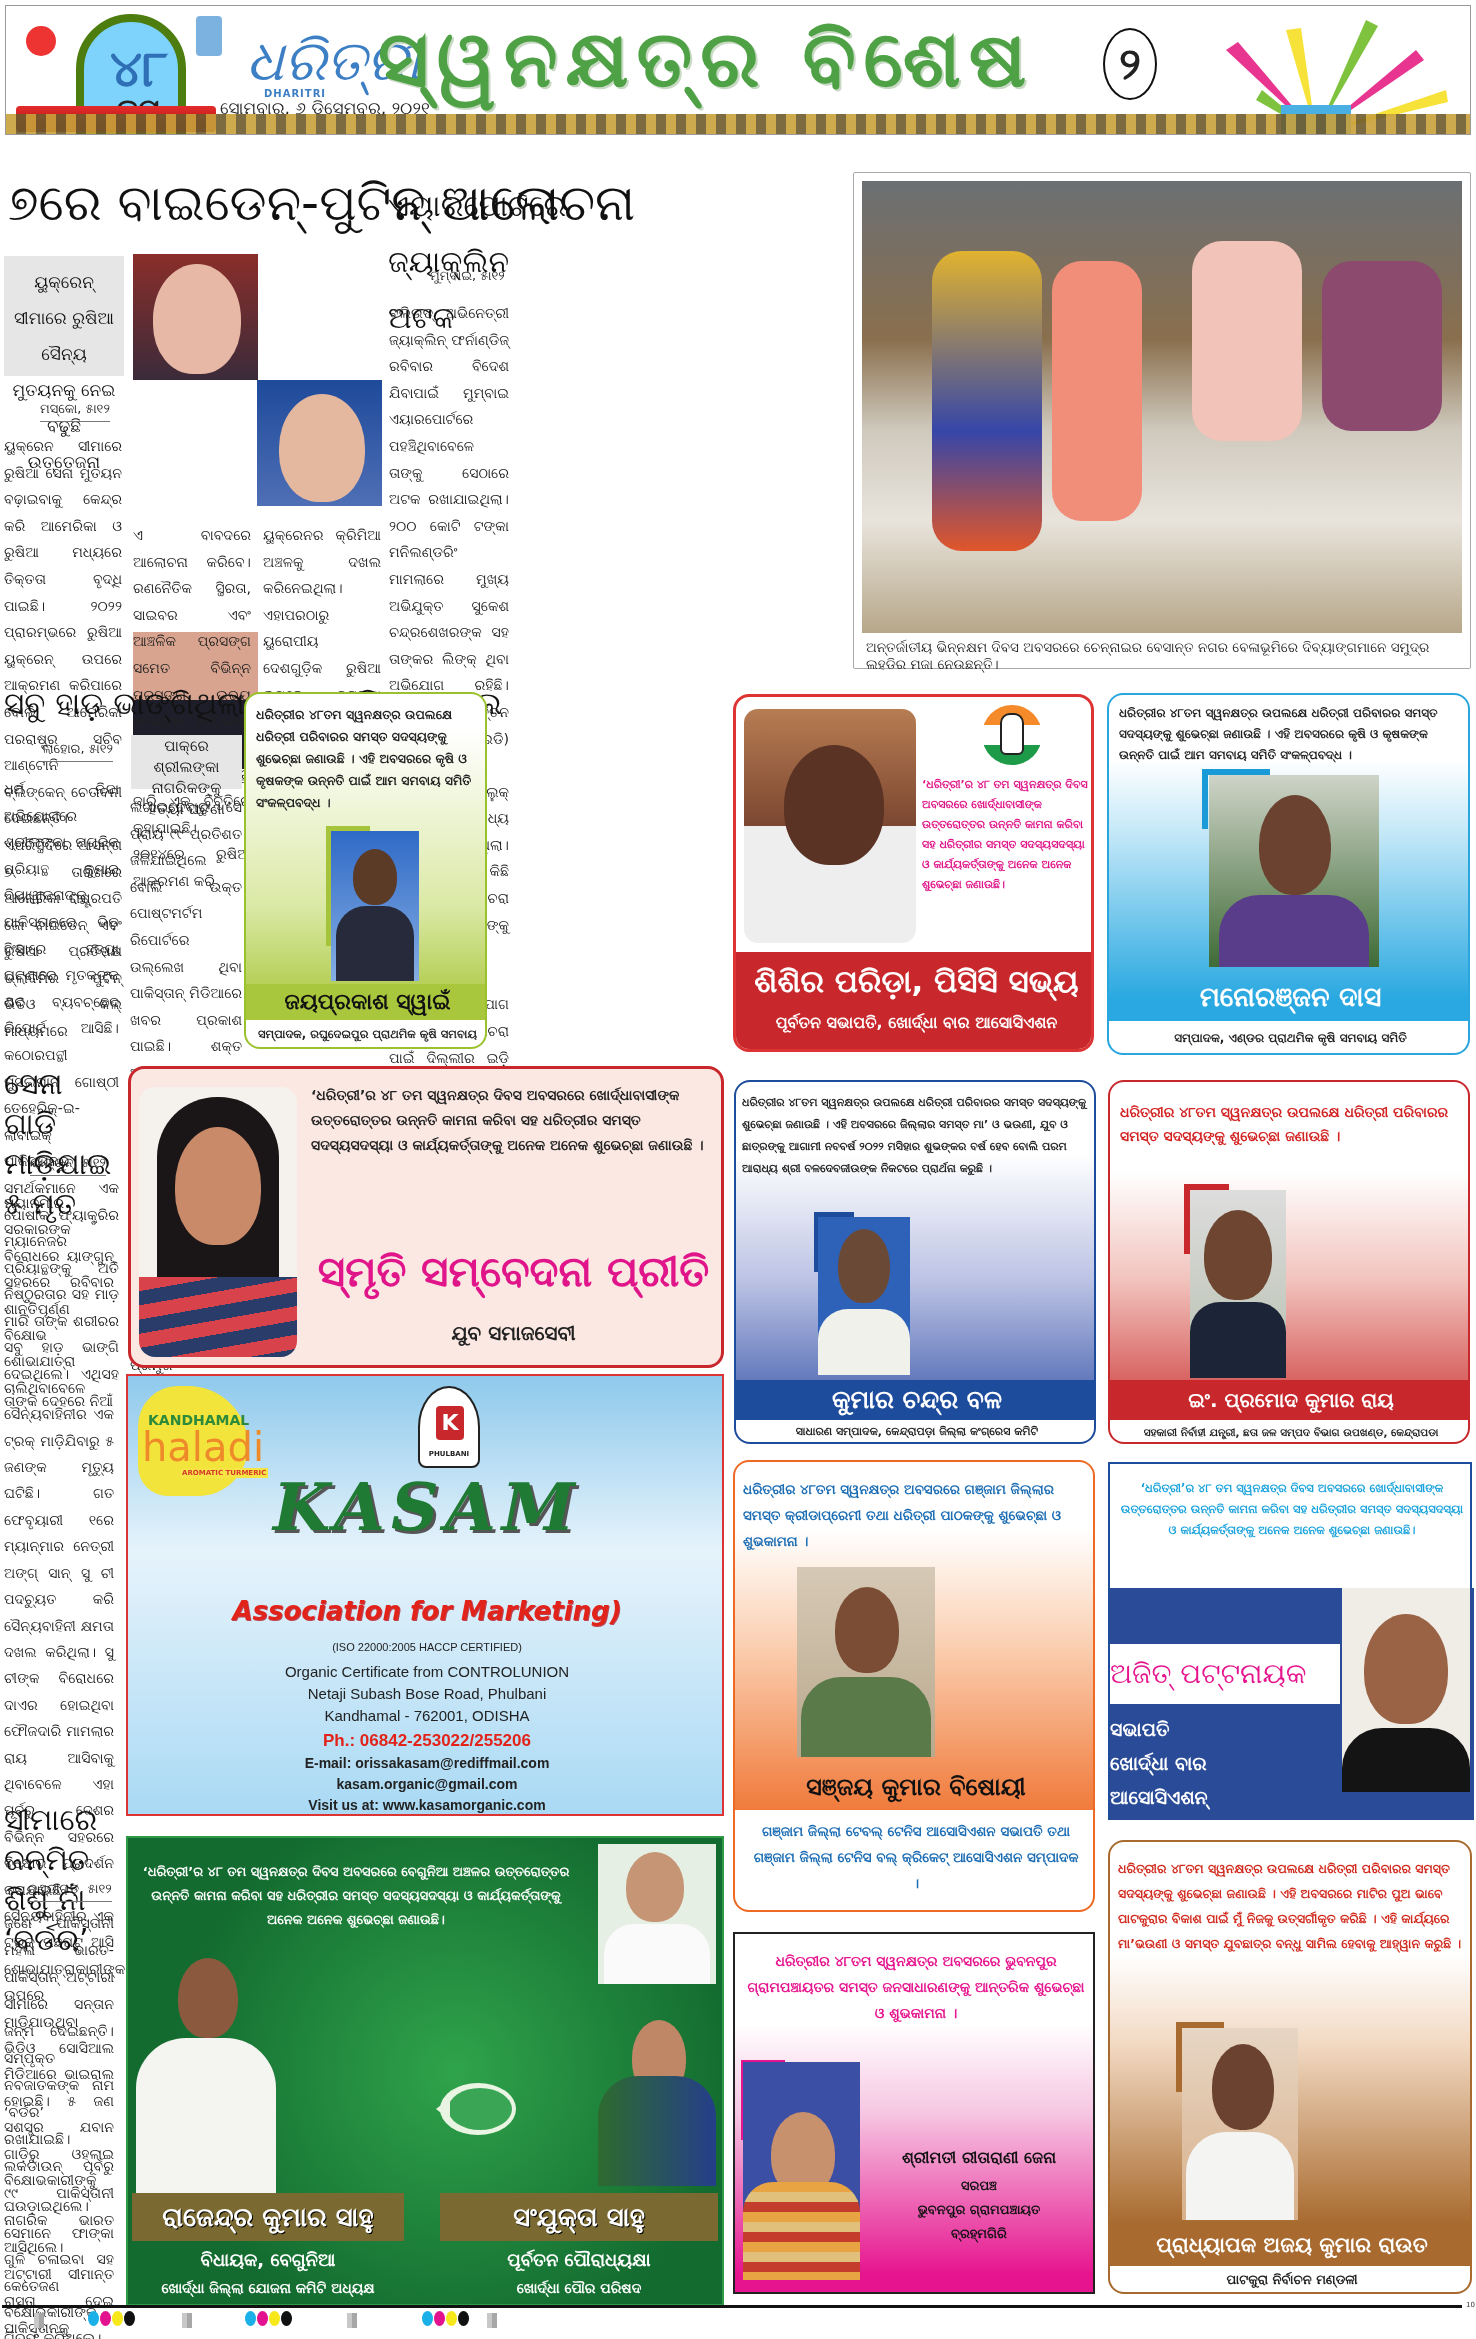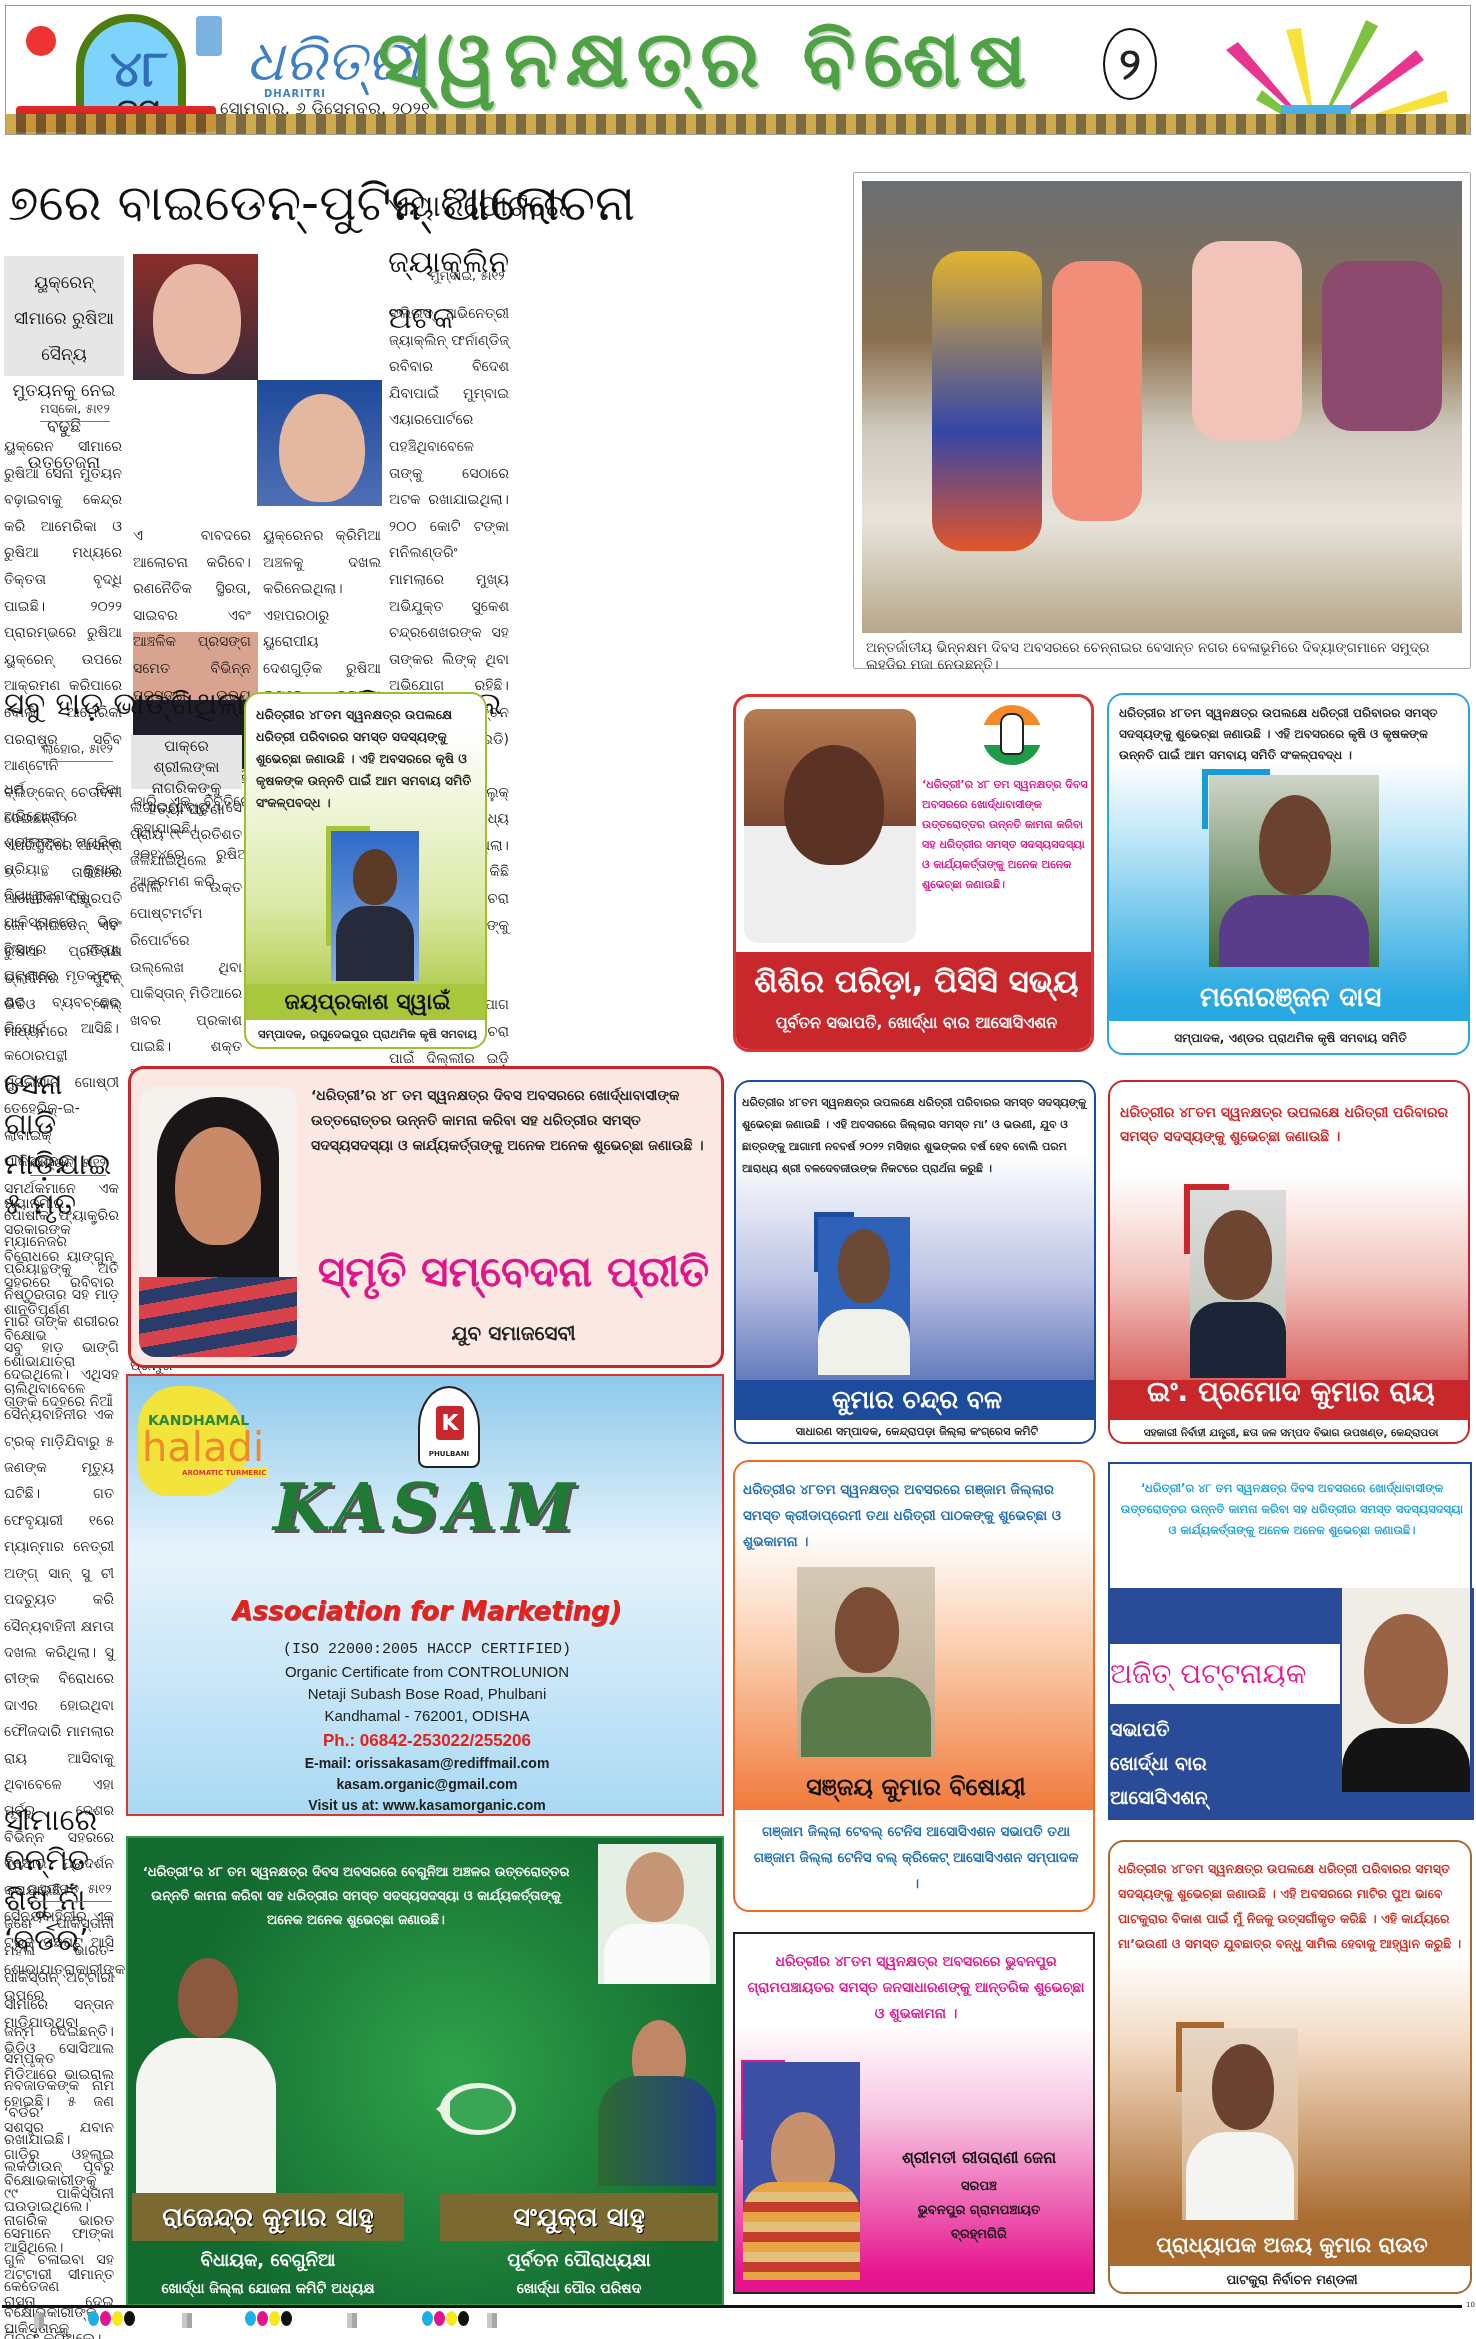"ଇଂ. ପ୍ରମୋଦ କୁମାର ରାୟ" div.name { font-size: 28px -> 20px; top: 290px -> 298px }
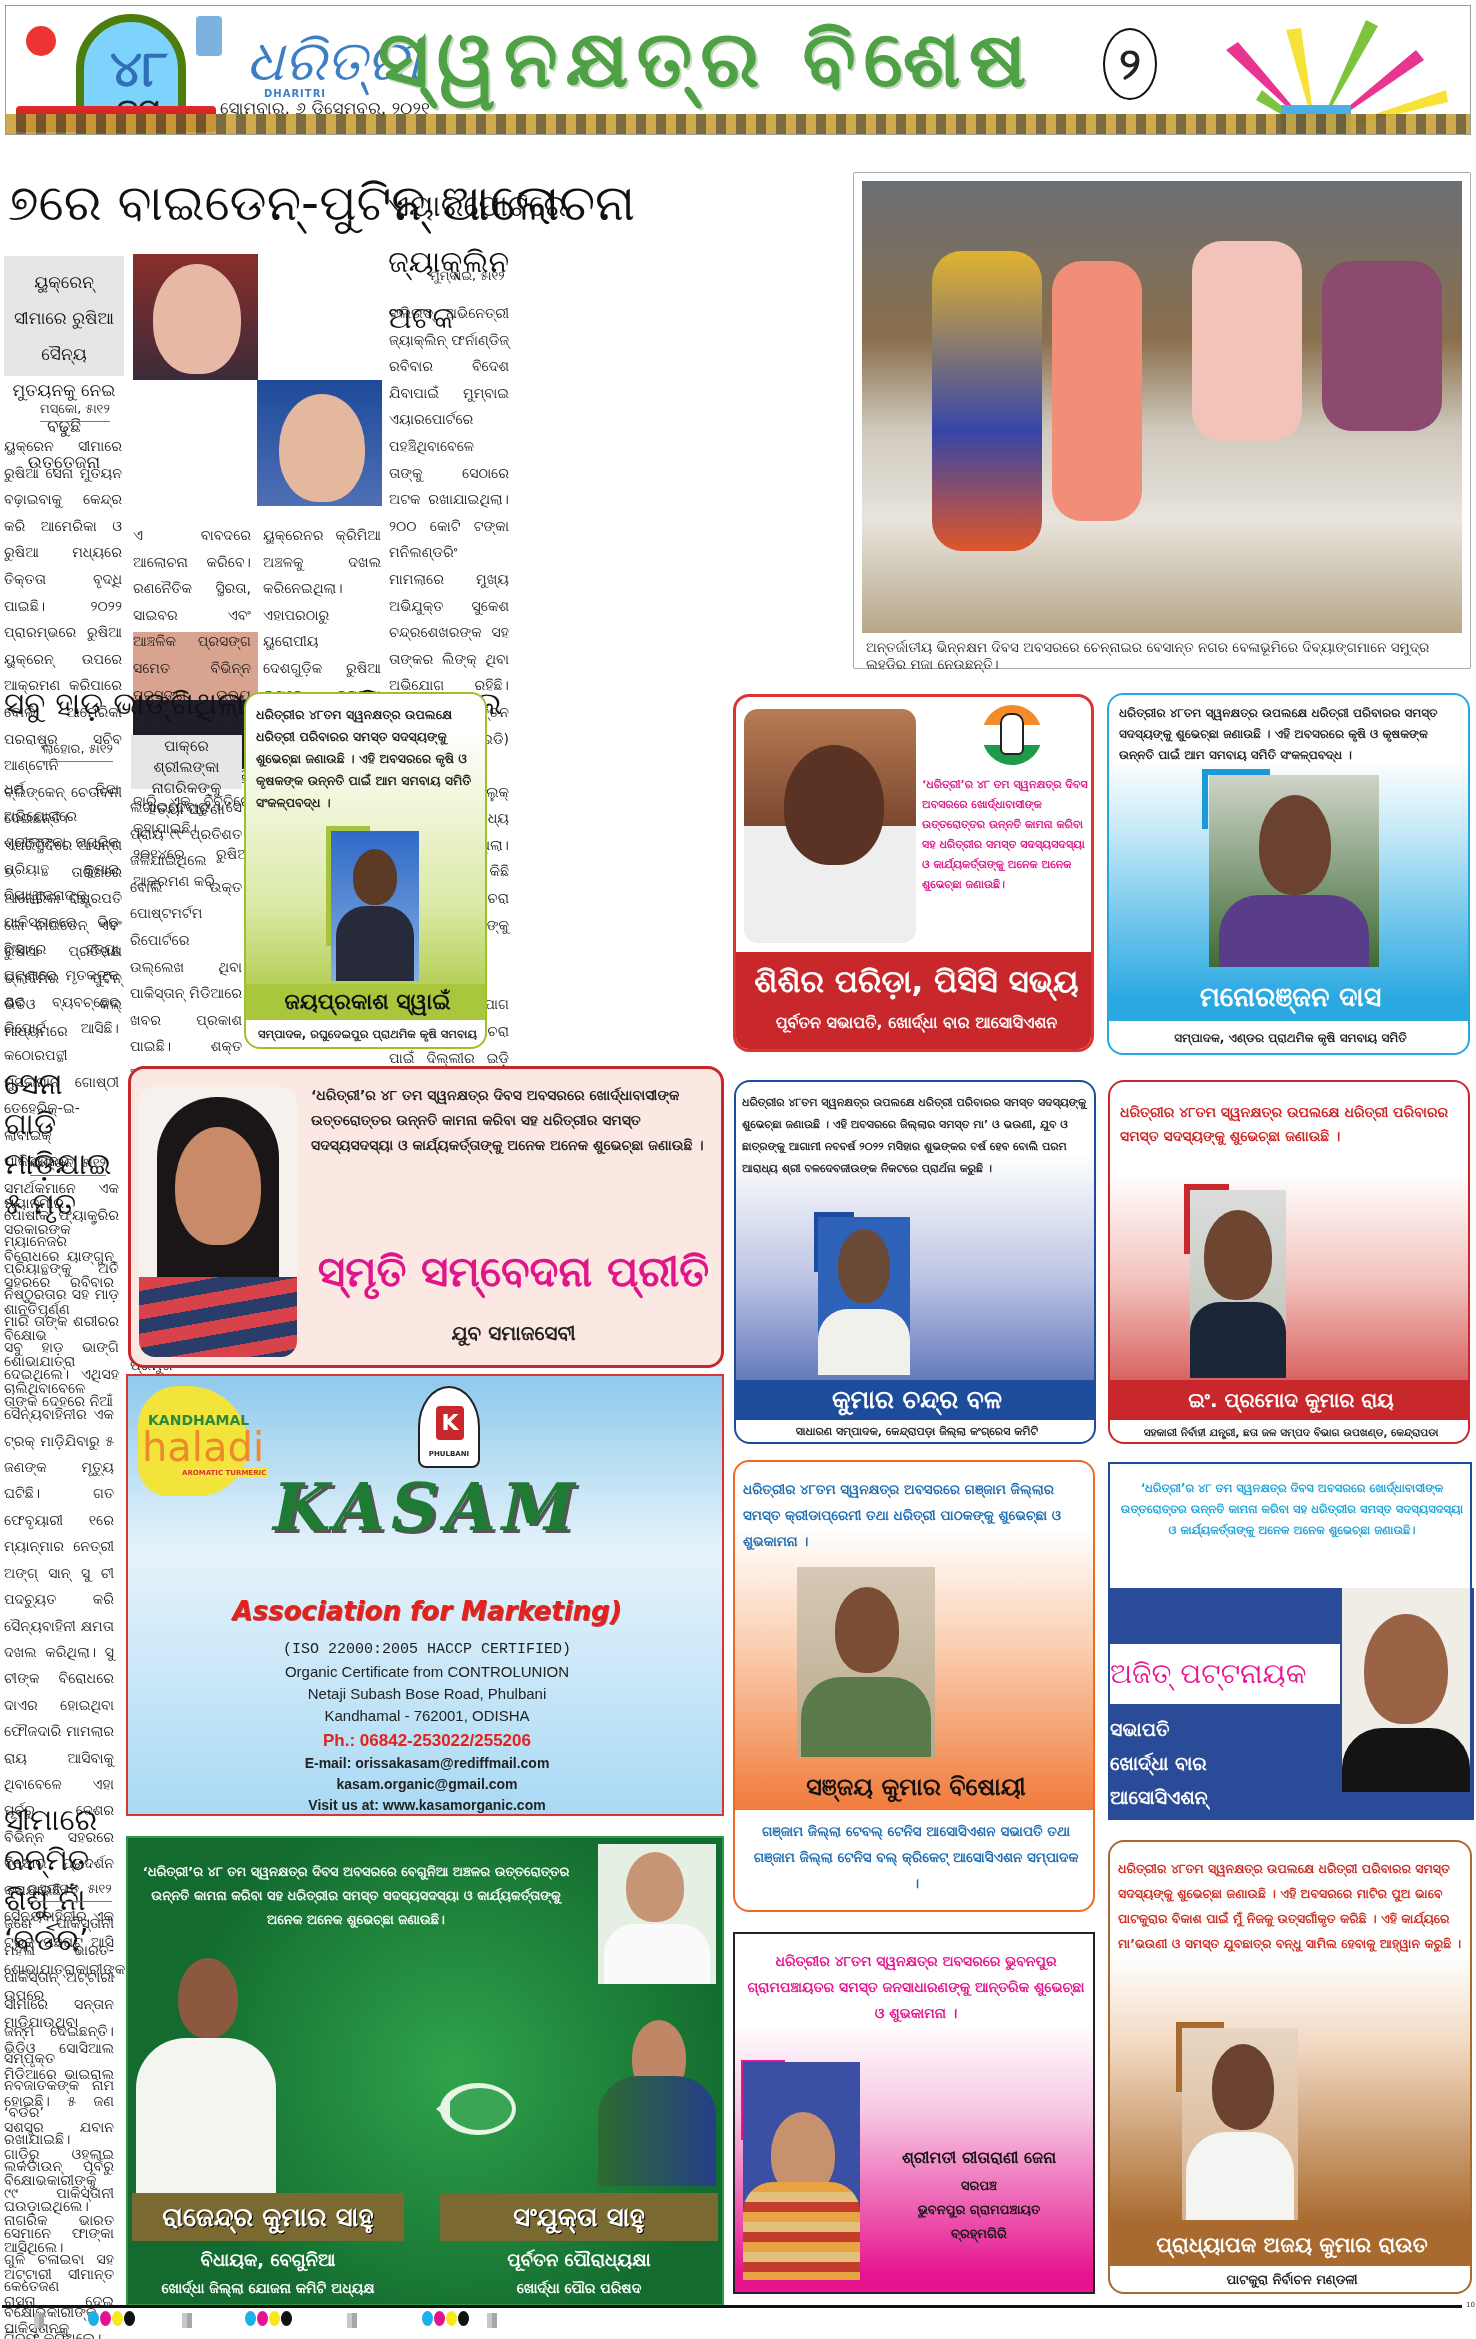"(ISO 22000:2005 HACCP CERTIFIED)" div.abs { font-family: Liberation Mono, monospace -> Liberation Sans, sans-serif; font-size: 15px -> 11px }
